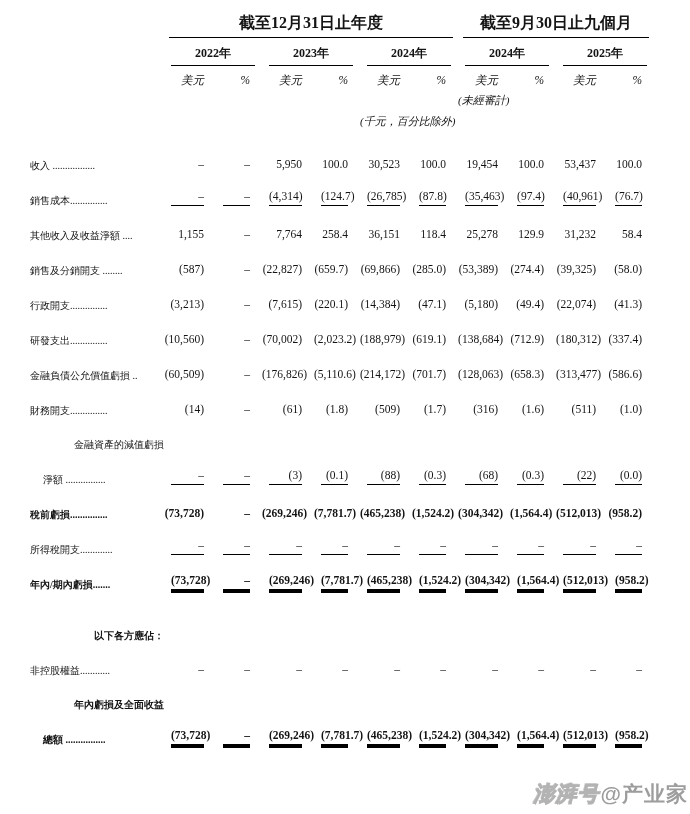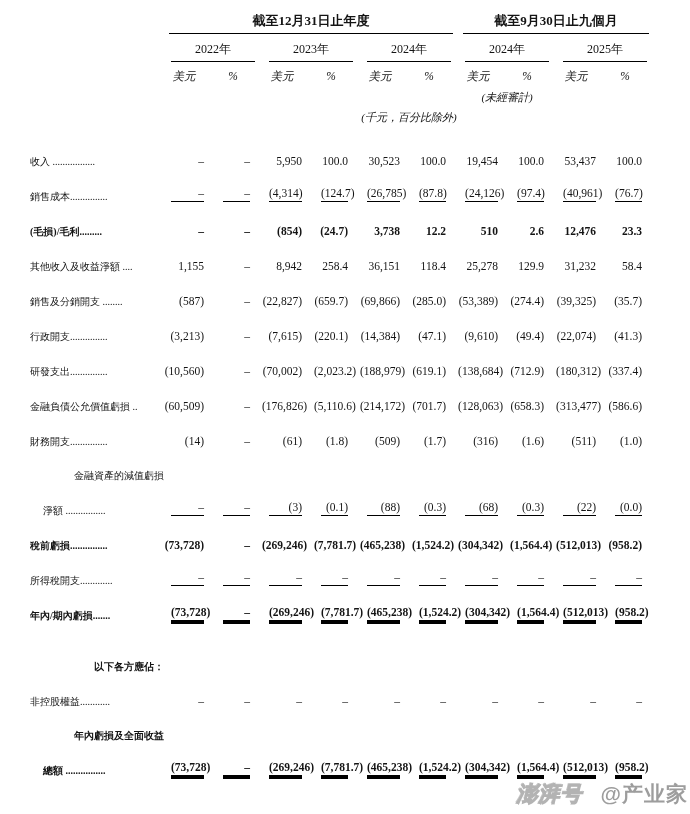"截至12月31日止年度" .grp { font-size: 13px -> 16px }
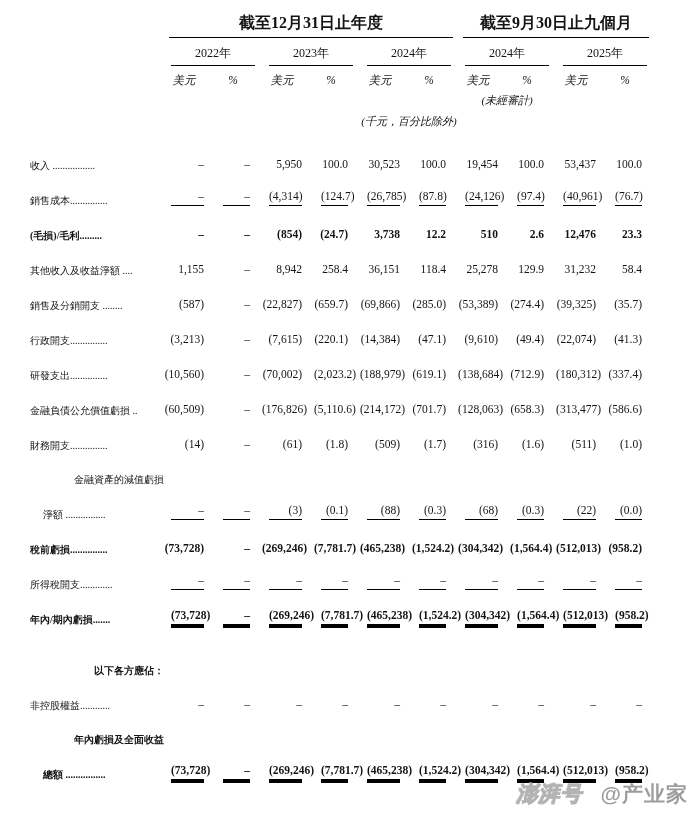"2022年" .yr { font-weight: normal -> bold }
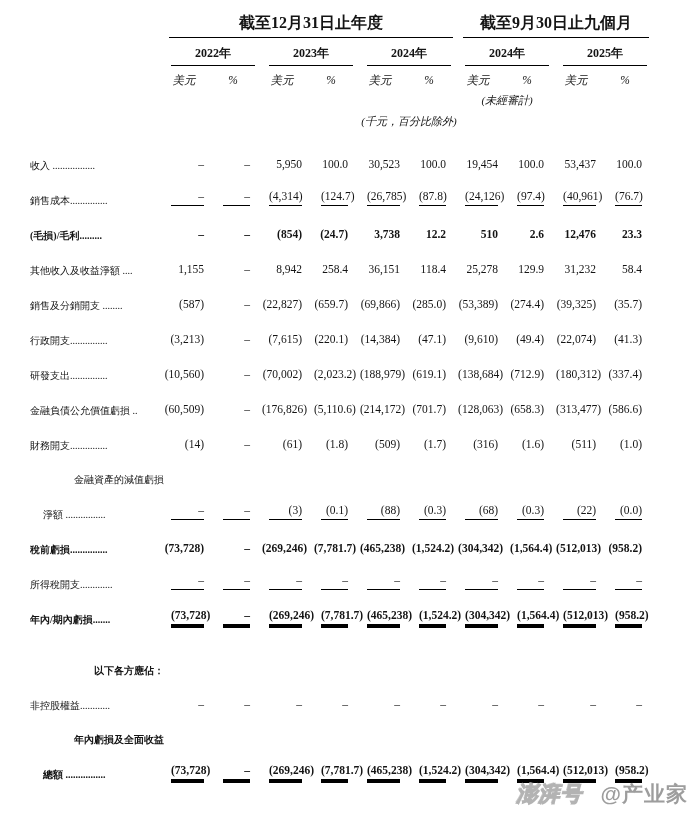"美元" .unit { text-align: center -> right }
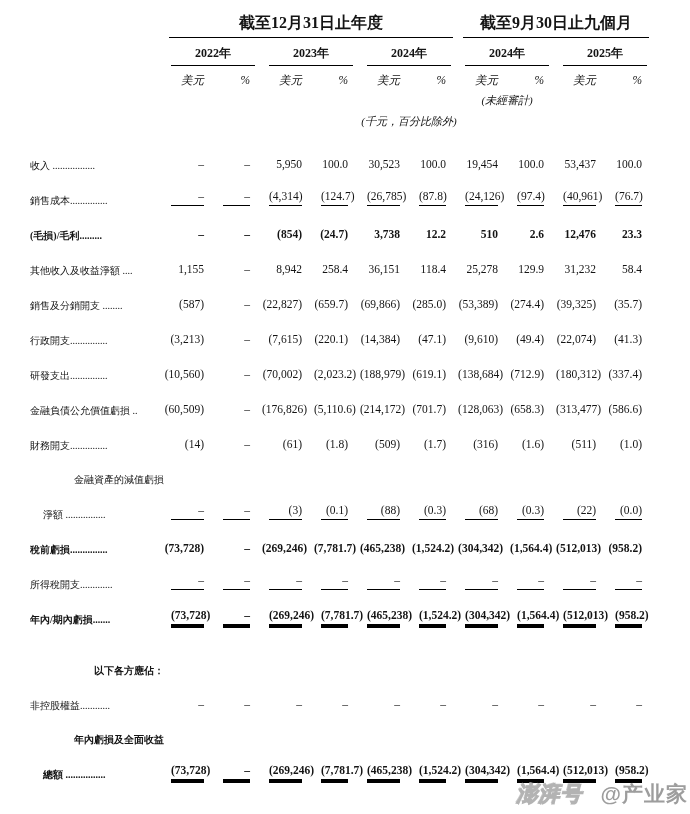"(未經審計)" .note { text-align: center -> none }
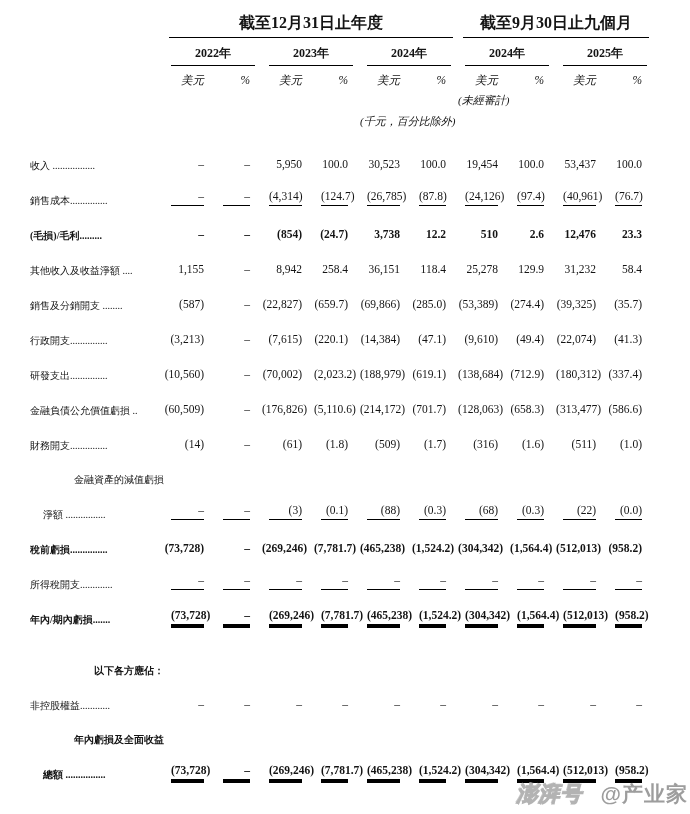"(24,126)" span.line { text: 24,126 -> 35,463 }
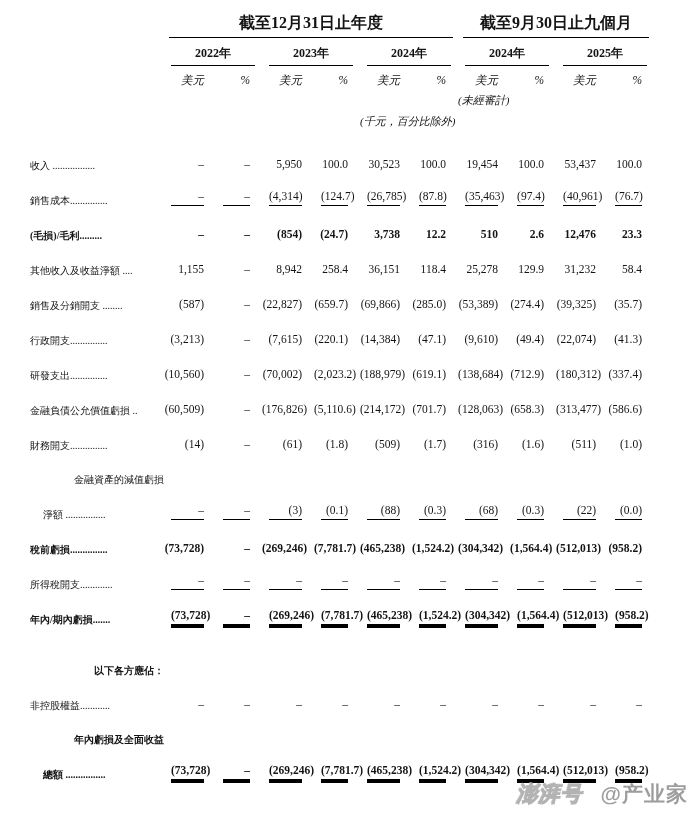"(毛損)/毛利........." tr.vrow { html: <tr> <td>(毛損)/毛利.........</td> <td>–</td> <td>–</td> <td>(854)</td> <td>(24.7)</td> <td>3,738</td> <td>12.2</td> <td>510</td> <td>2.6</td> <td>12,476</td> <td>23.3</td> </tr> -> none }
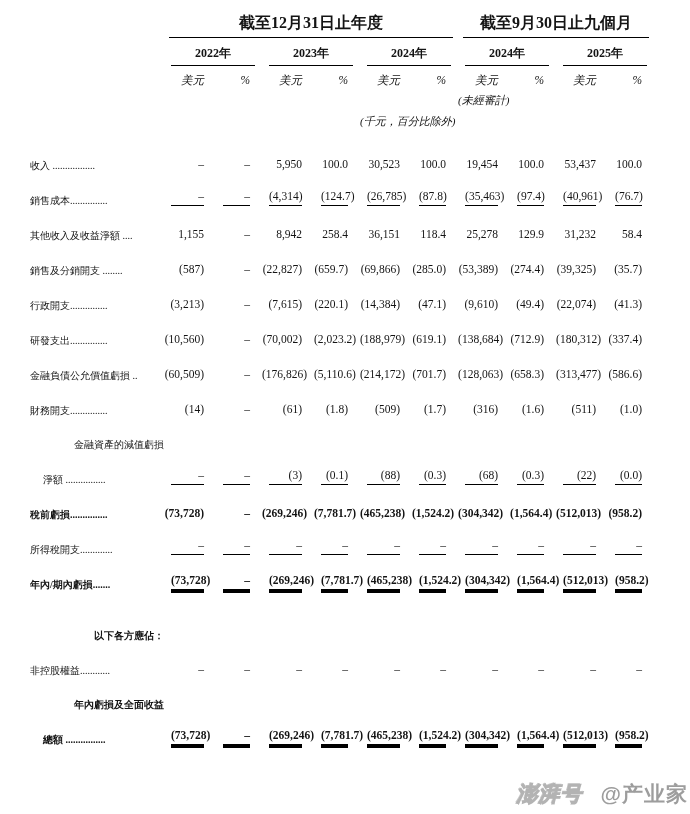"8,942" td.val { text: 8,942 -> 7,764 }
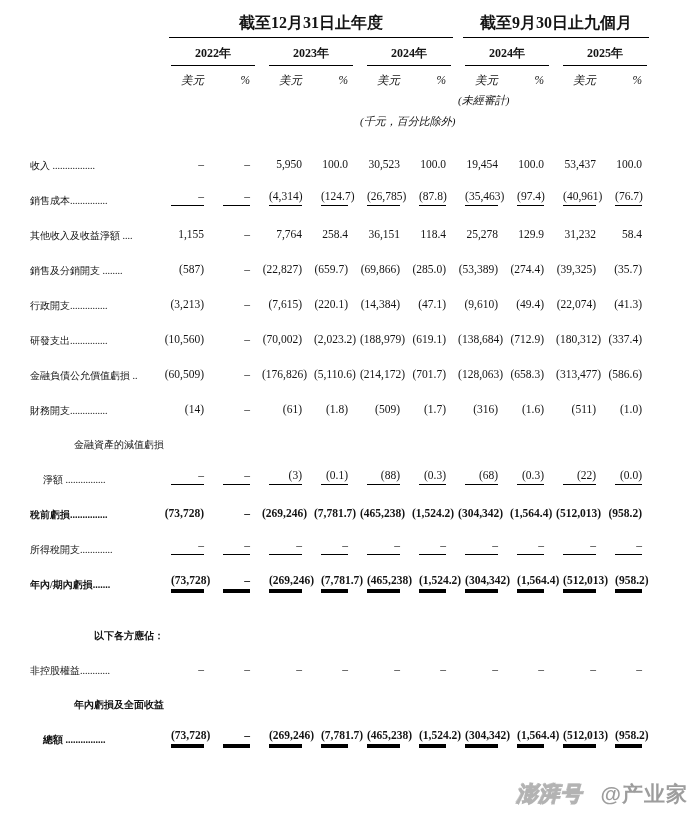"(35.7)" td.val { text: 35.7 -> 58.0 }
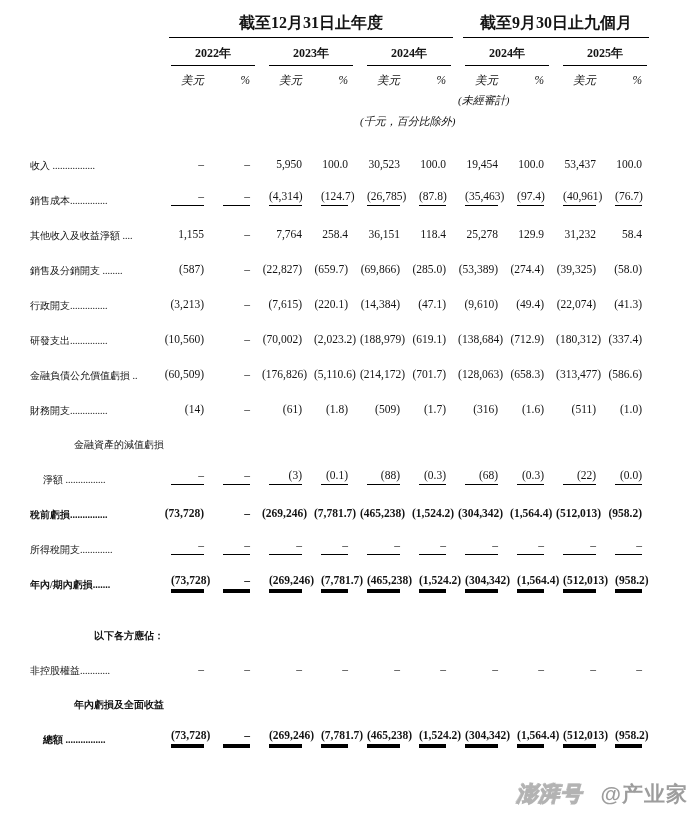"(9,610)" td.val { text: 9,610 -> 5,180 }
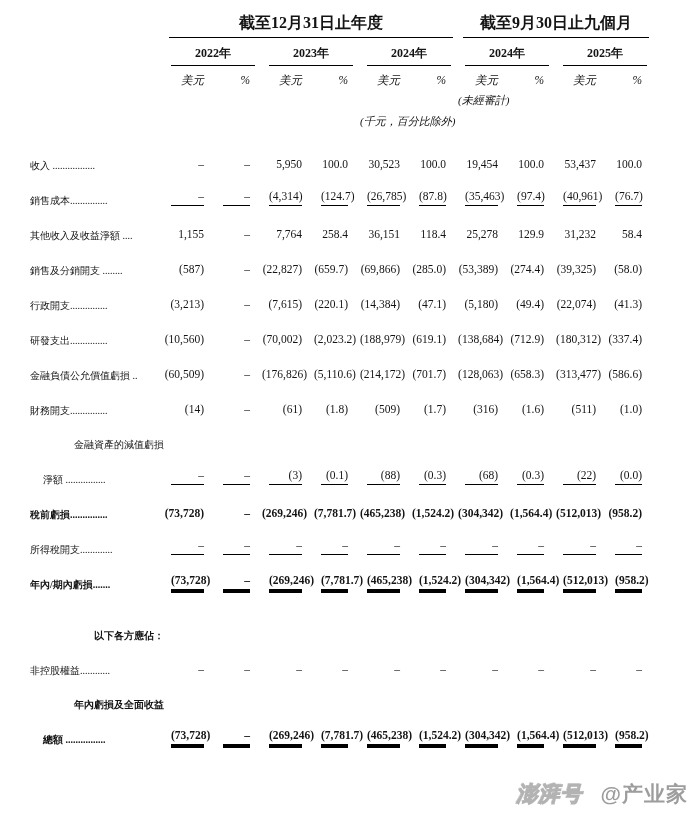"澎湃号" .wm .brand { margin-right: 18px -> 1px }
